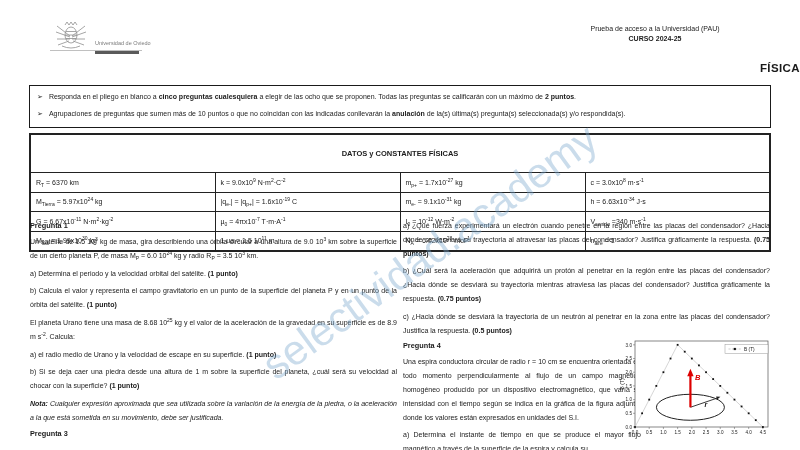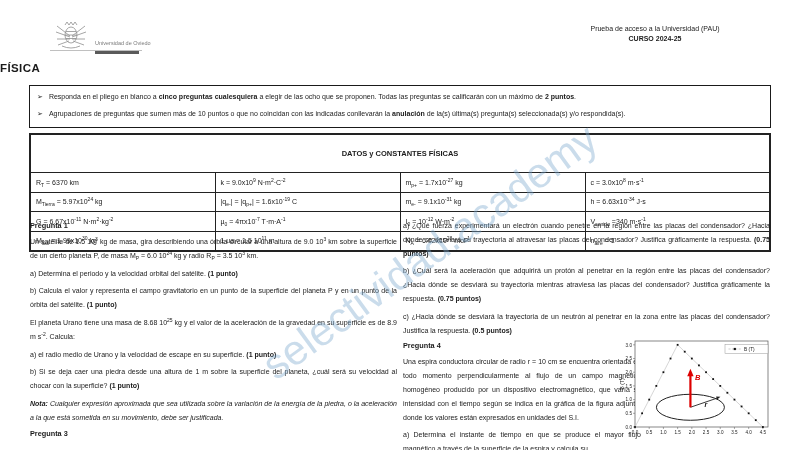"FÍSICA" .page-title { text-align: left -> right }
